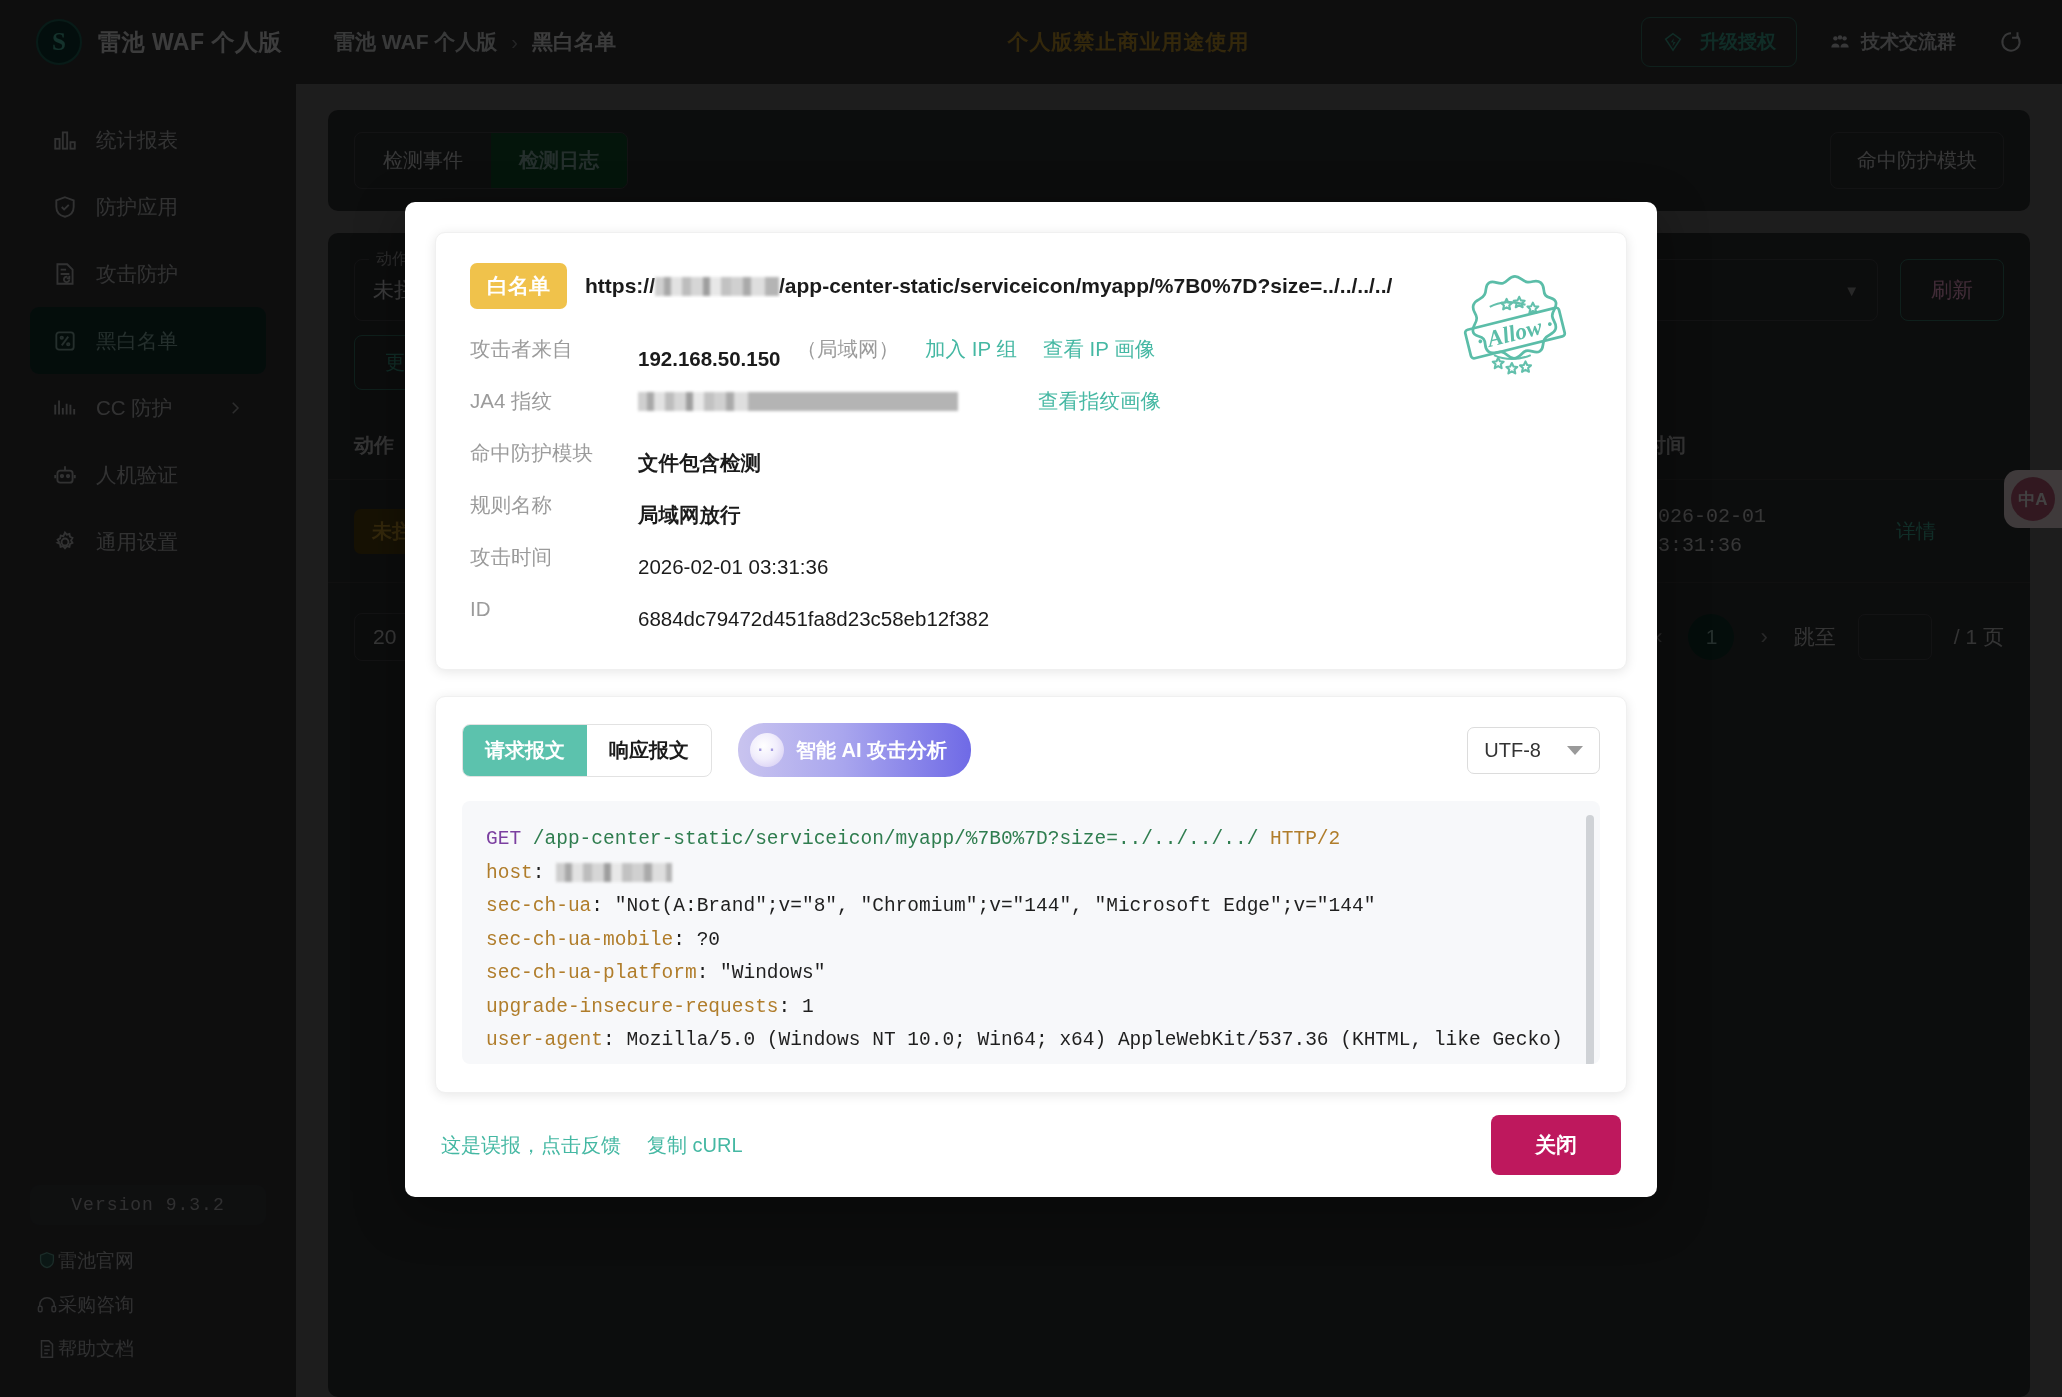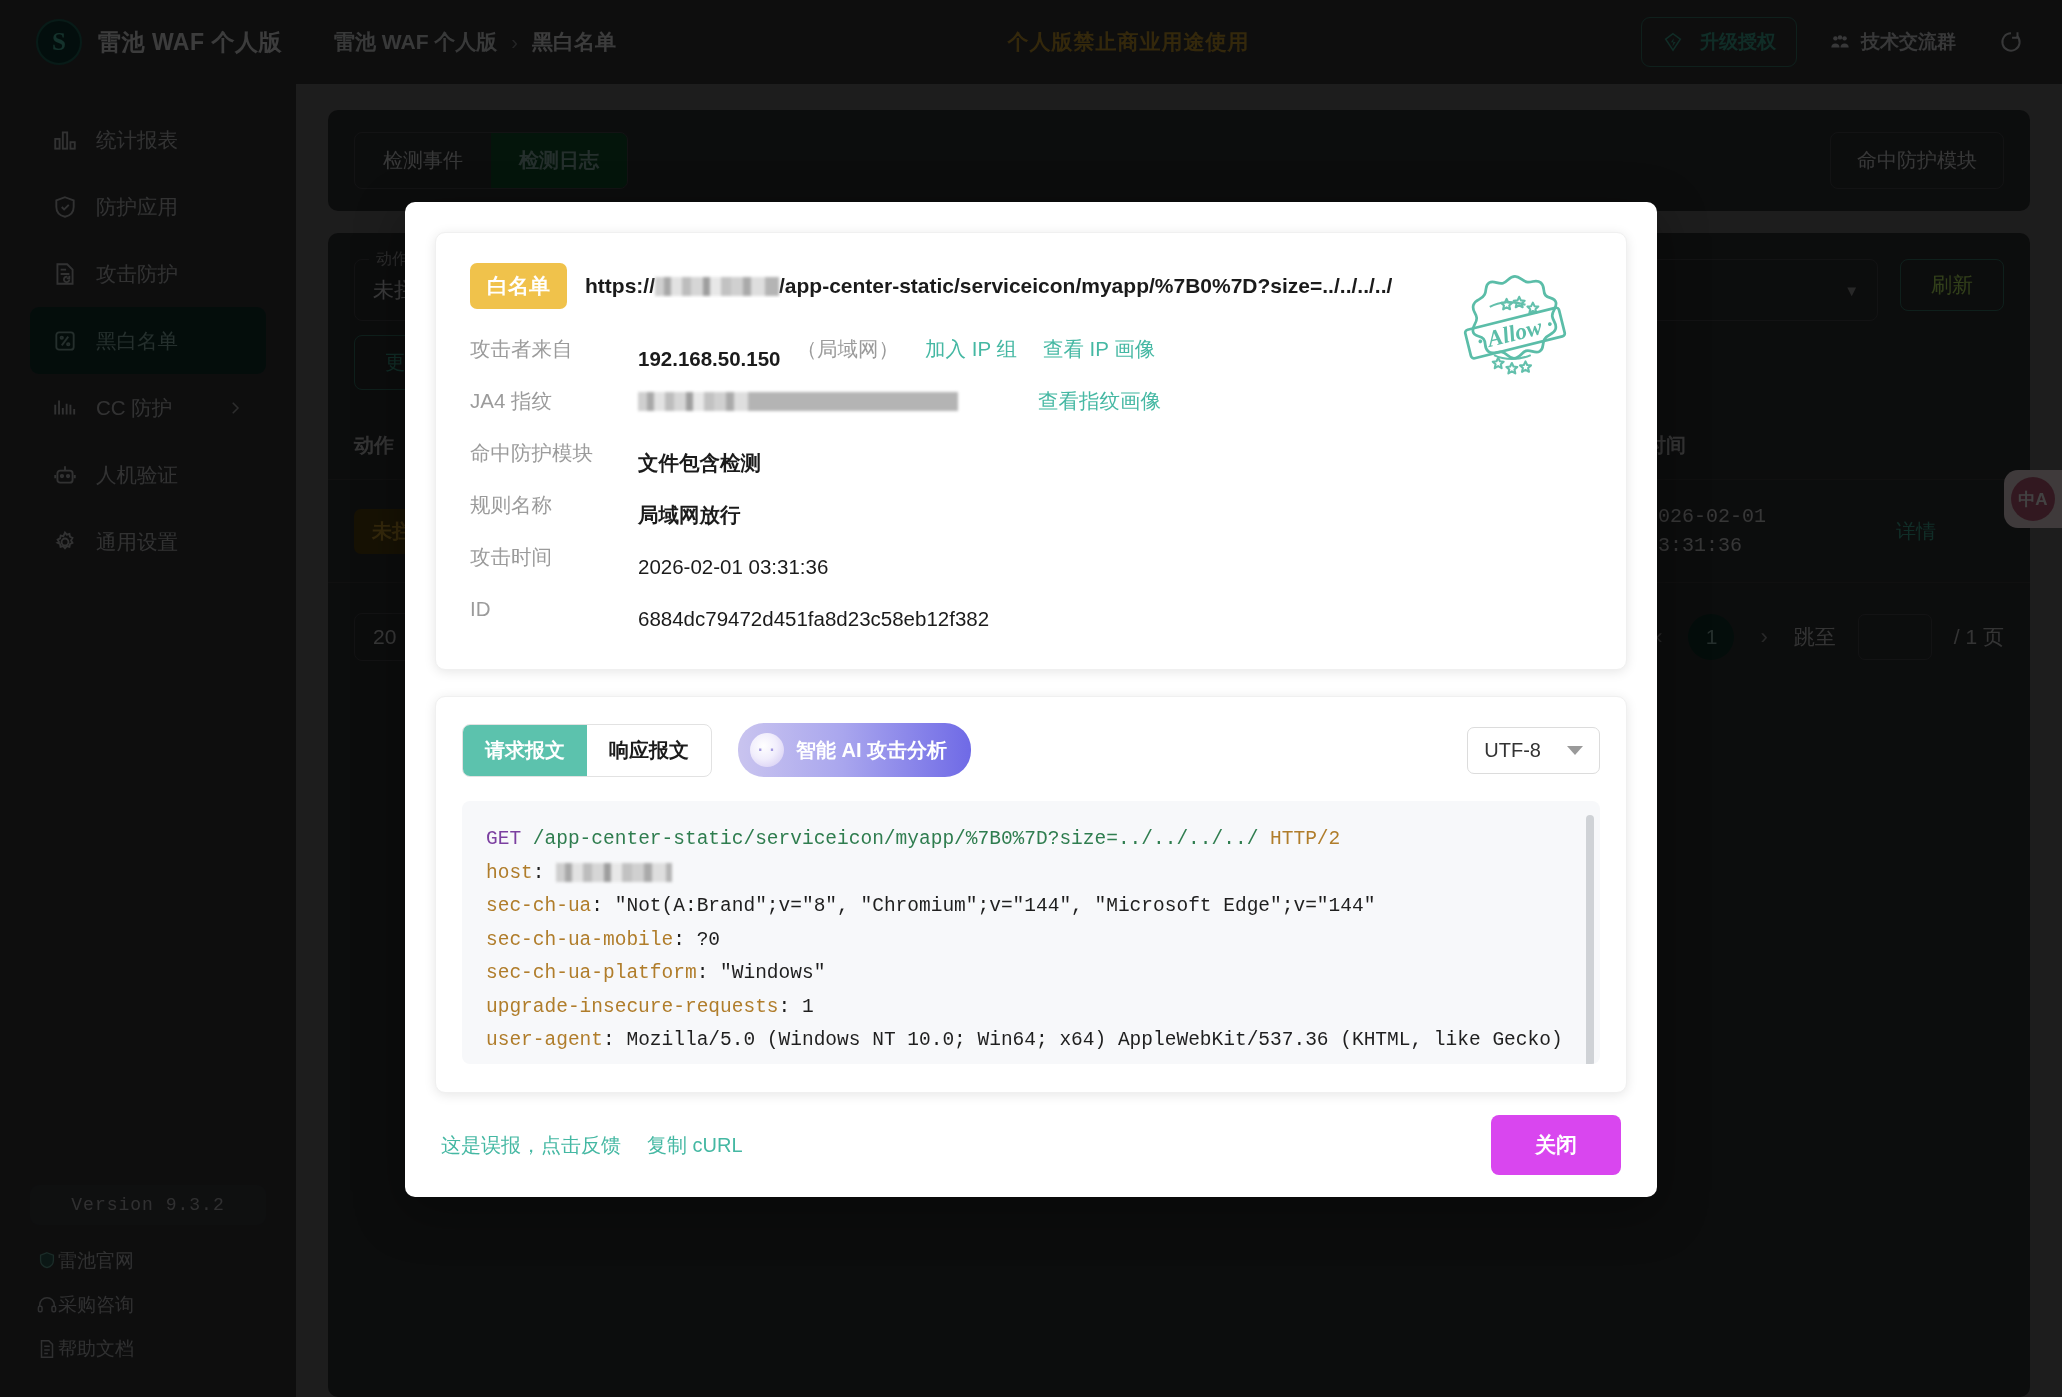"刷新" .btn-refresh { color: #bef264 -> #f9a8d4; height: 52px -> 62px }
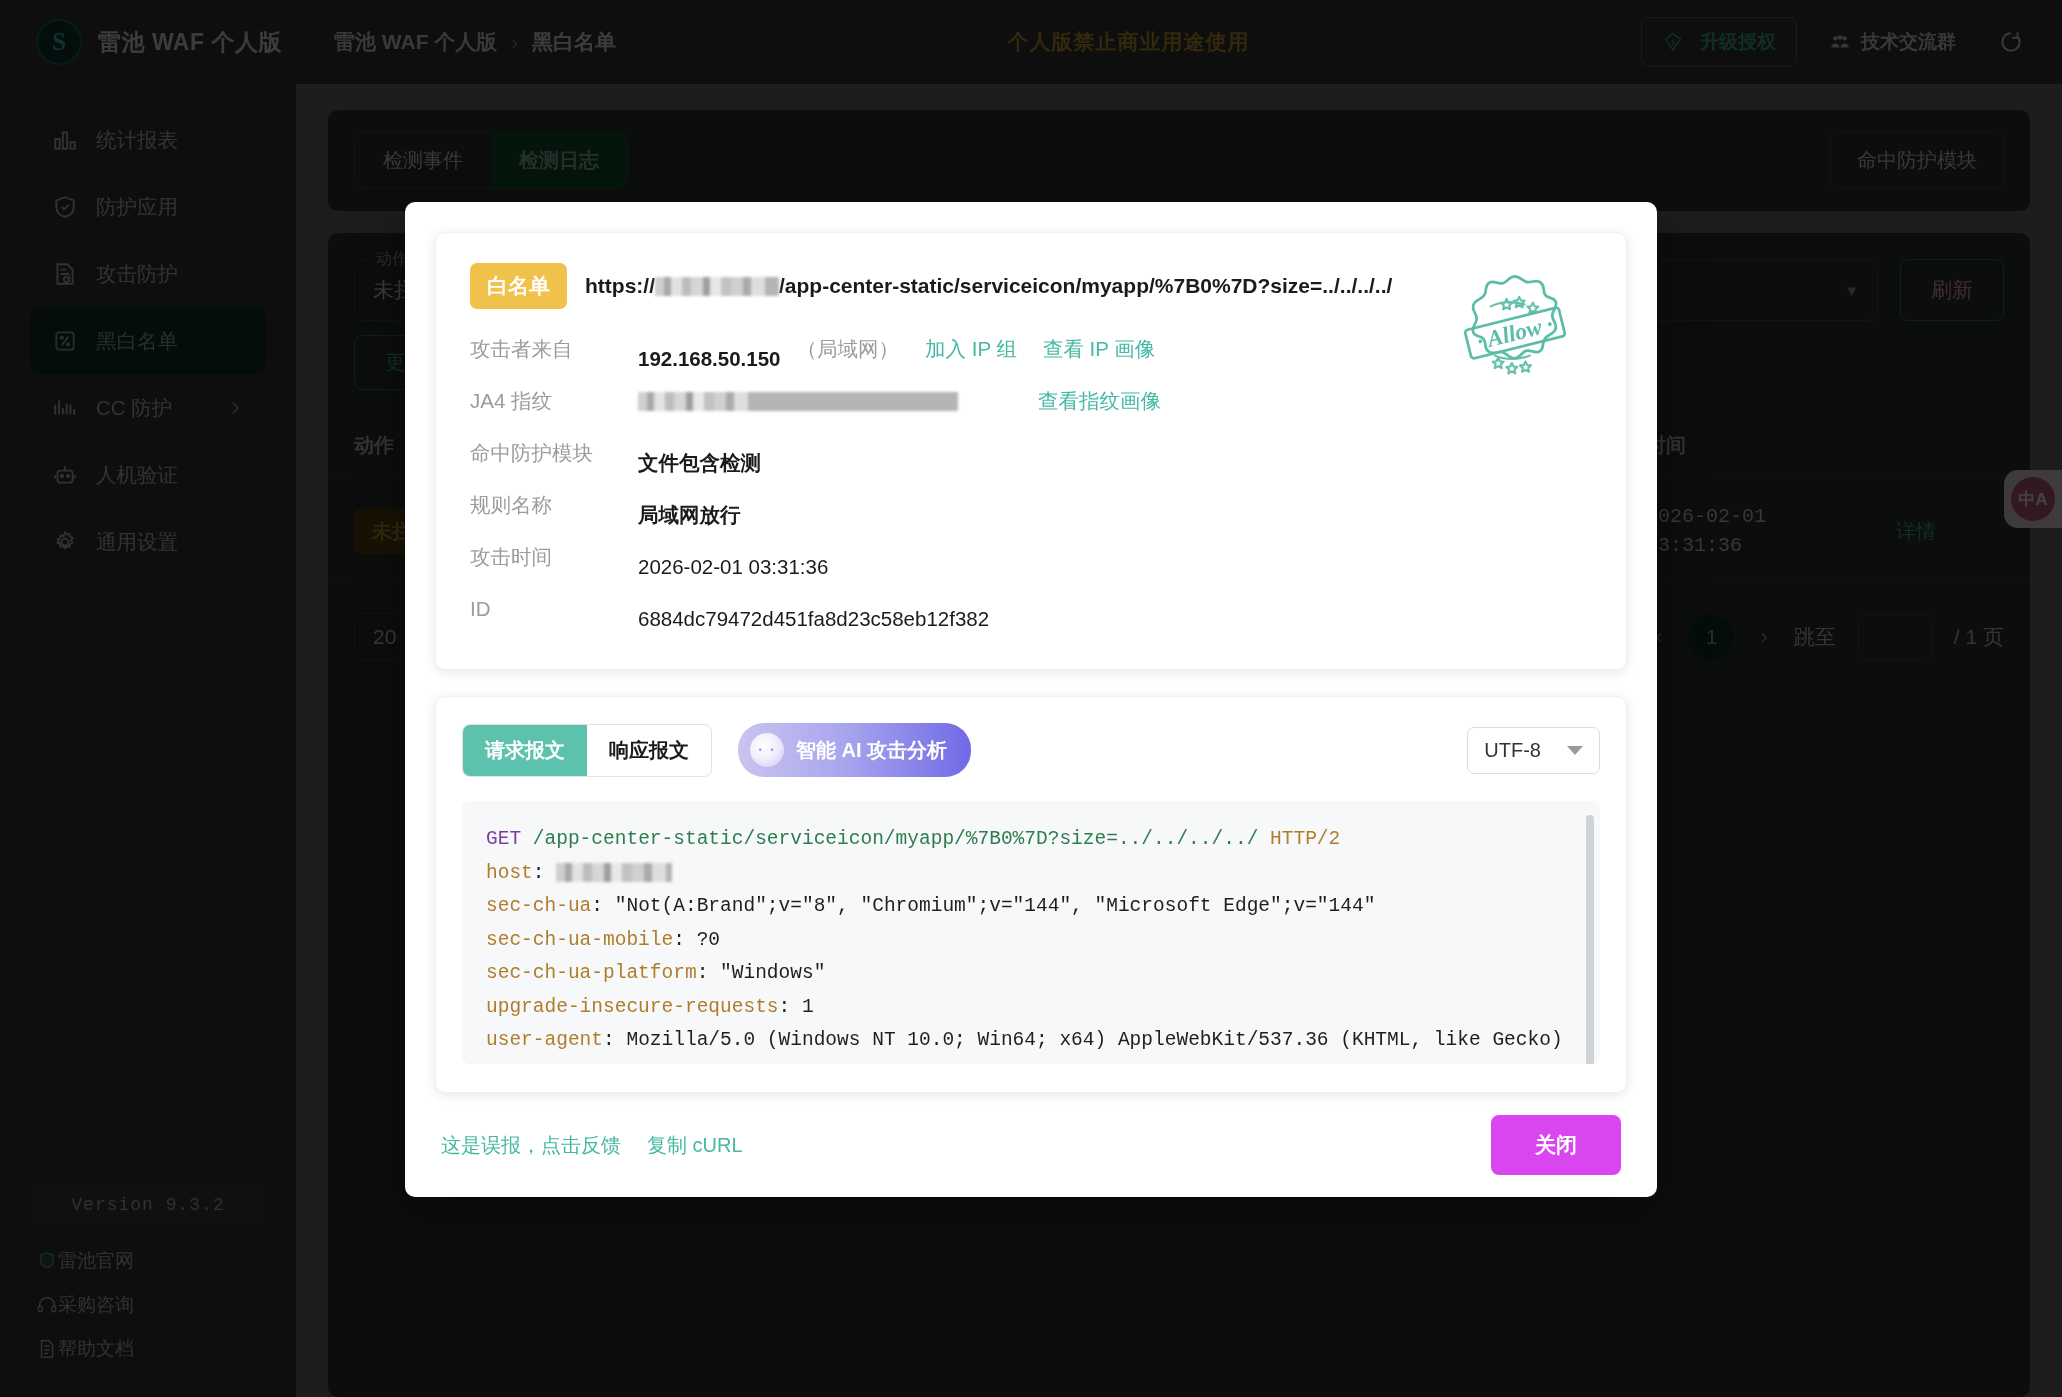"关闭" .btn-close { background: #d946ef -> #be185d }
